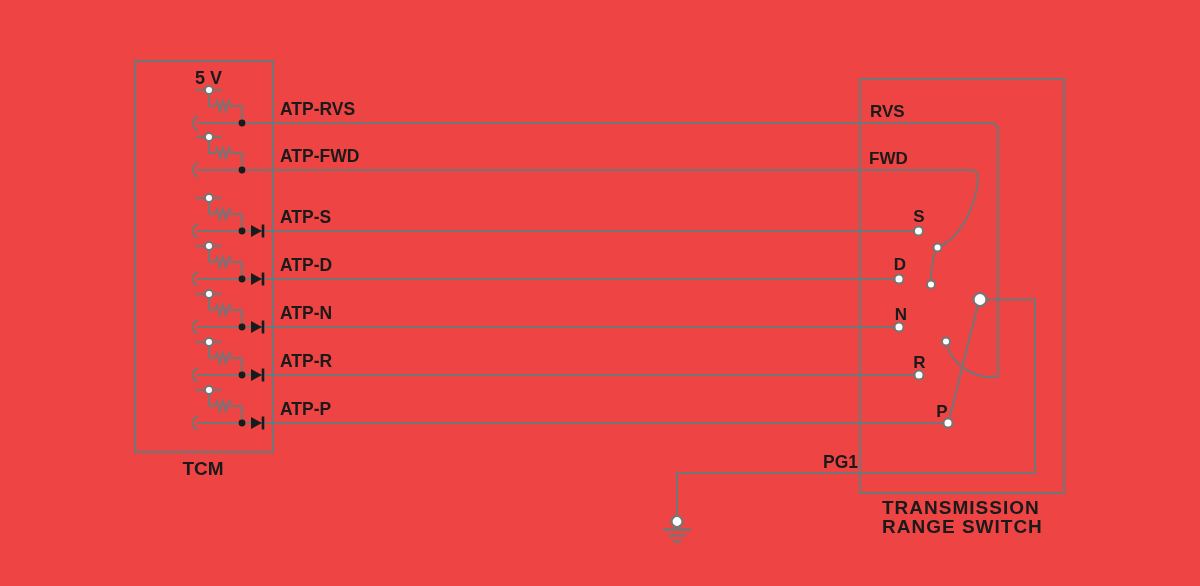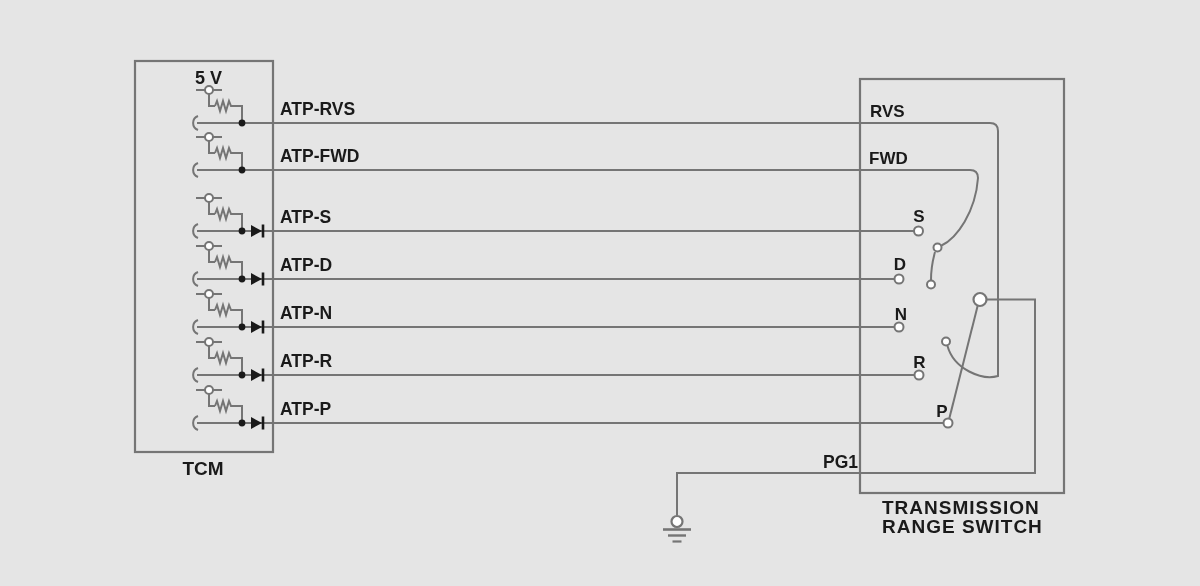"5 V" #stage { background: #e5e5e5 -> #ef4444 }
